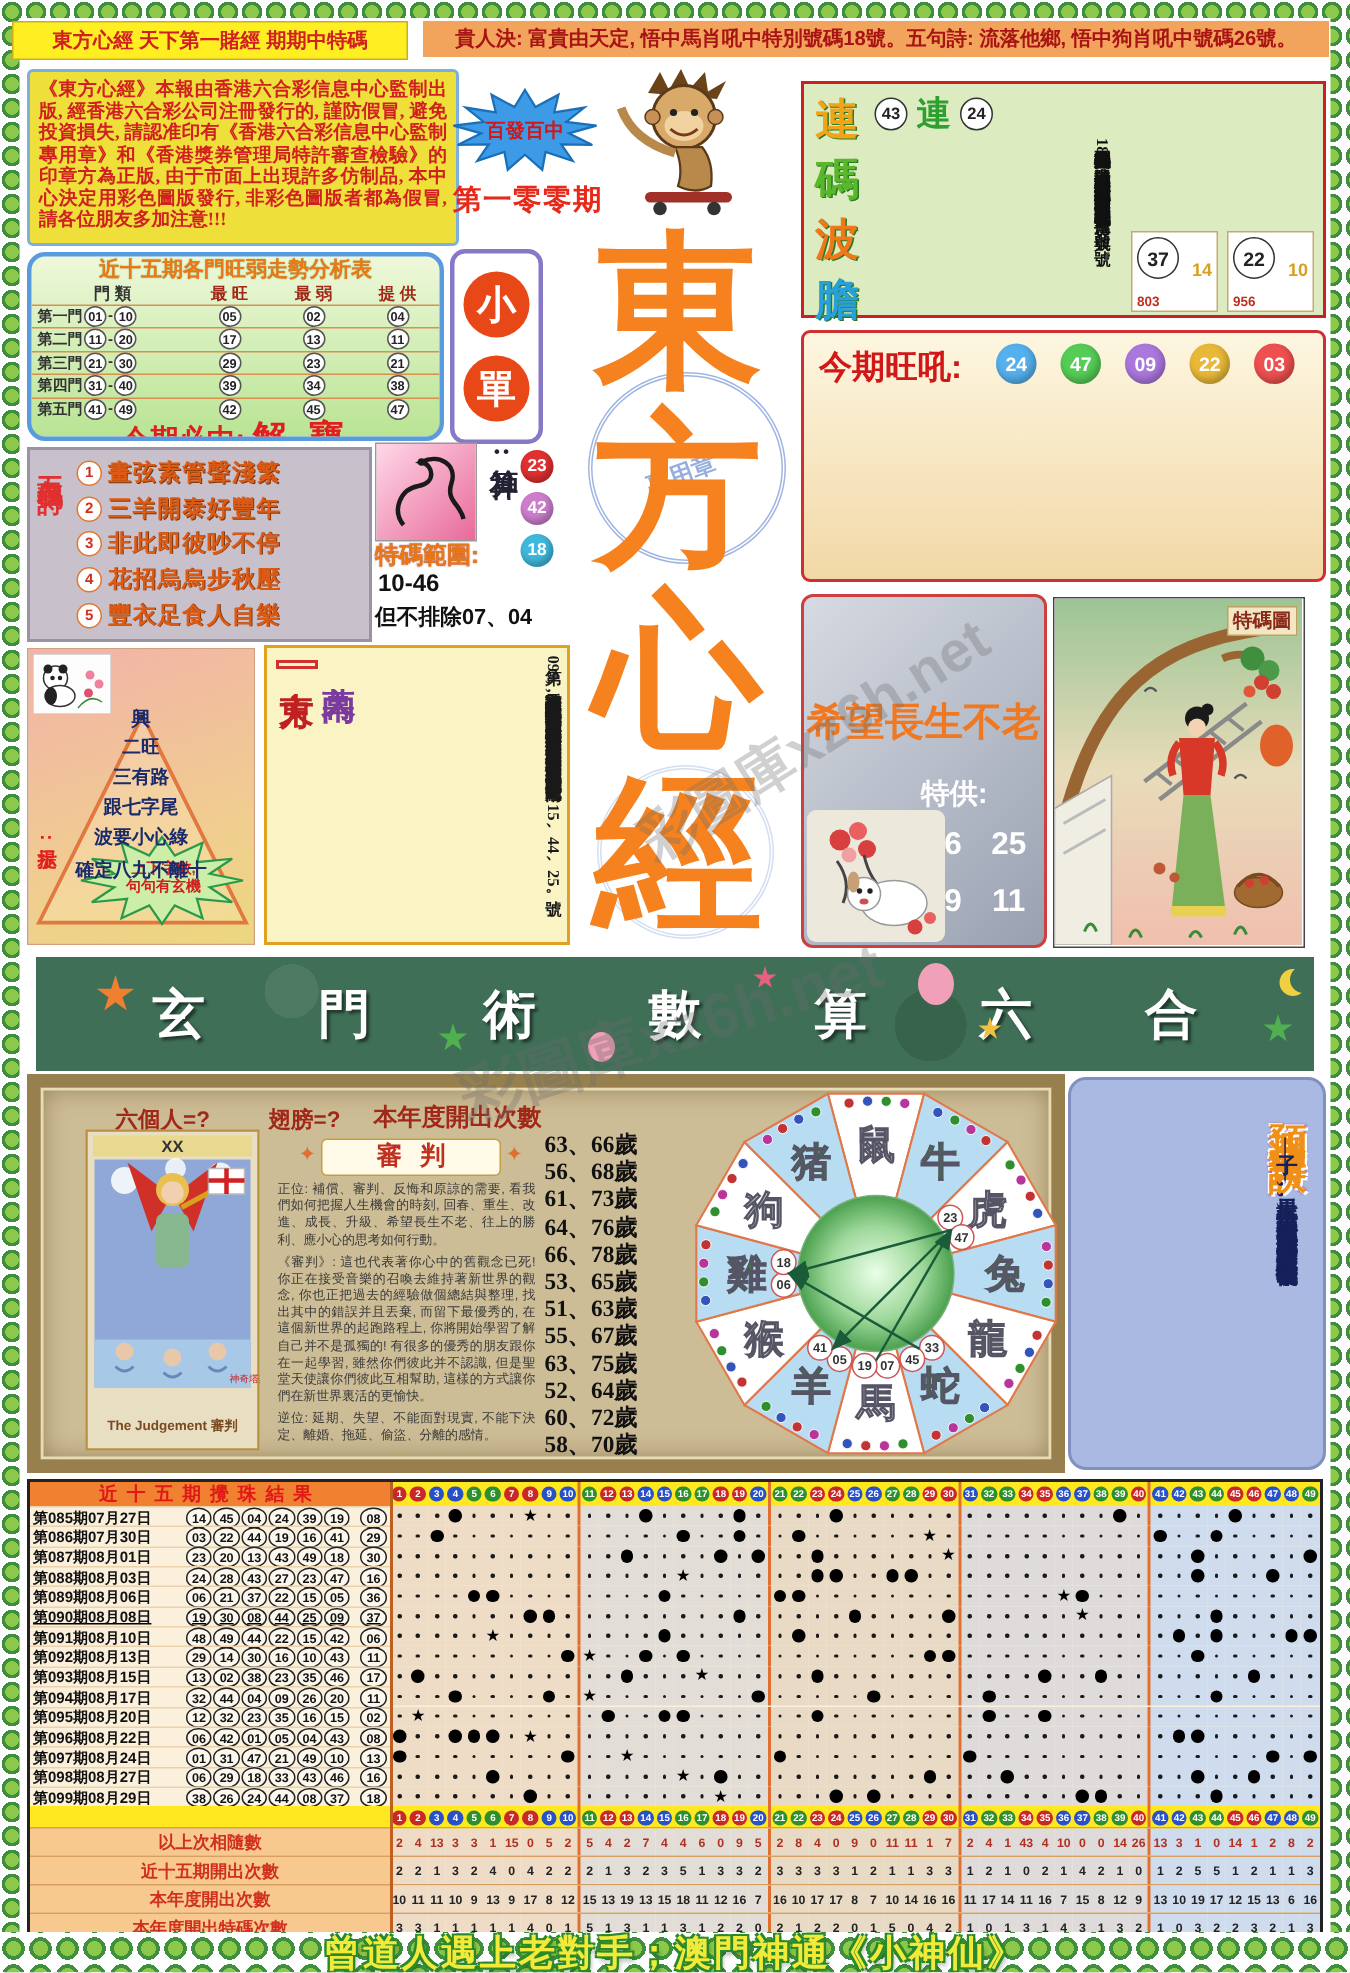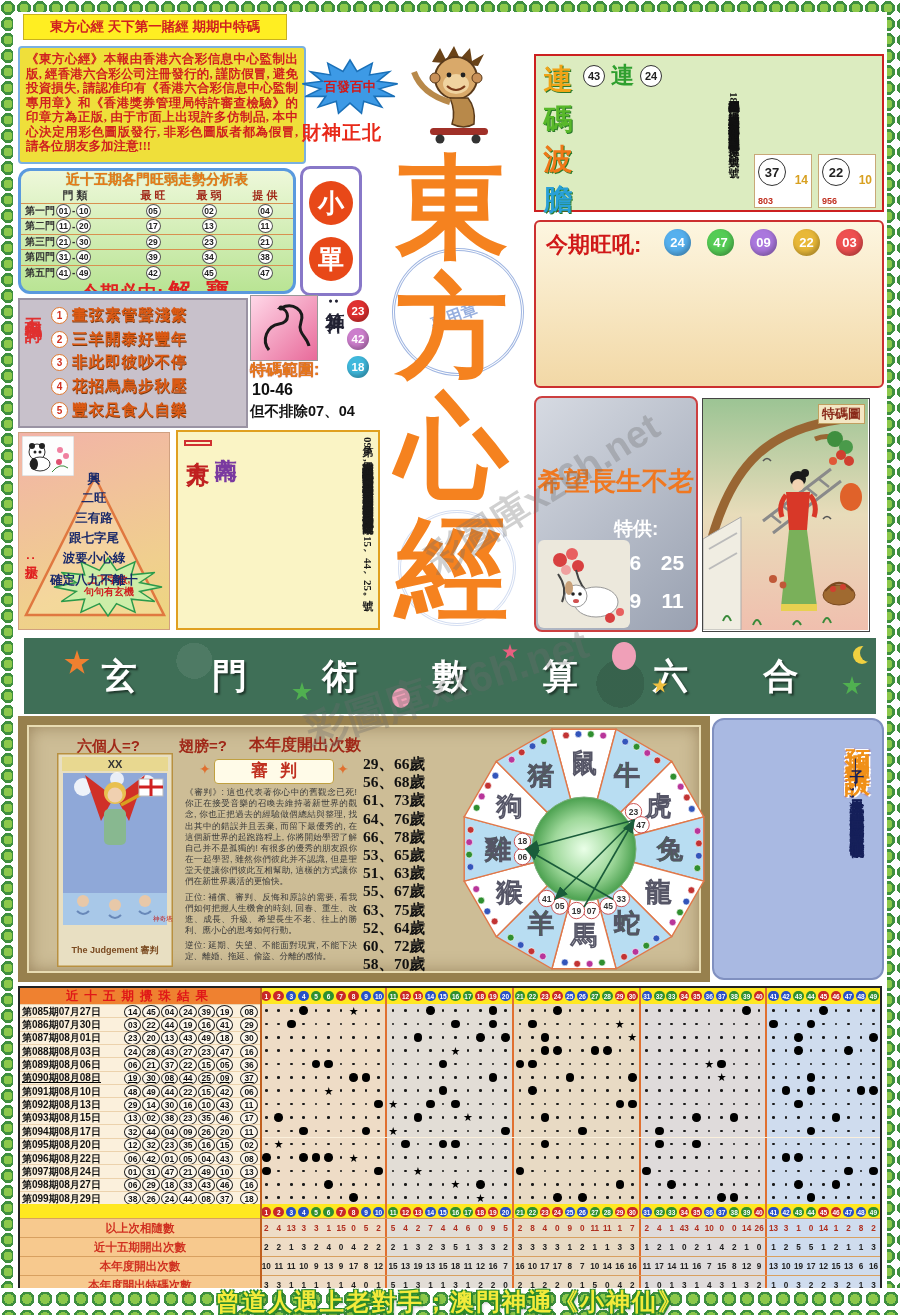"東方心經 天下第一賭經 期期中特碼" .tb-left { left: 23px -> 8px }
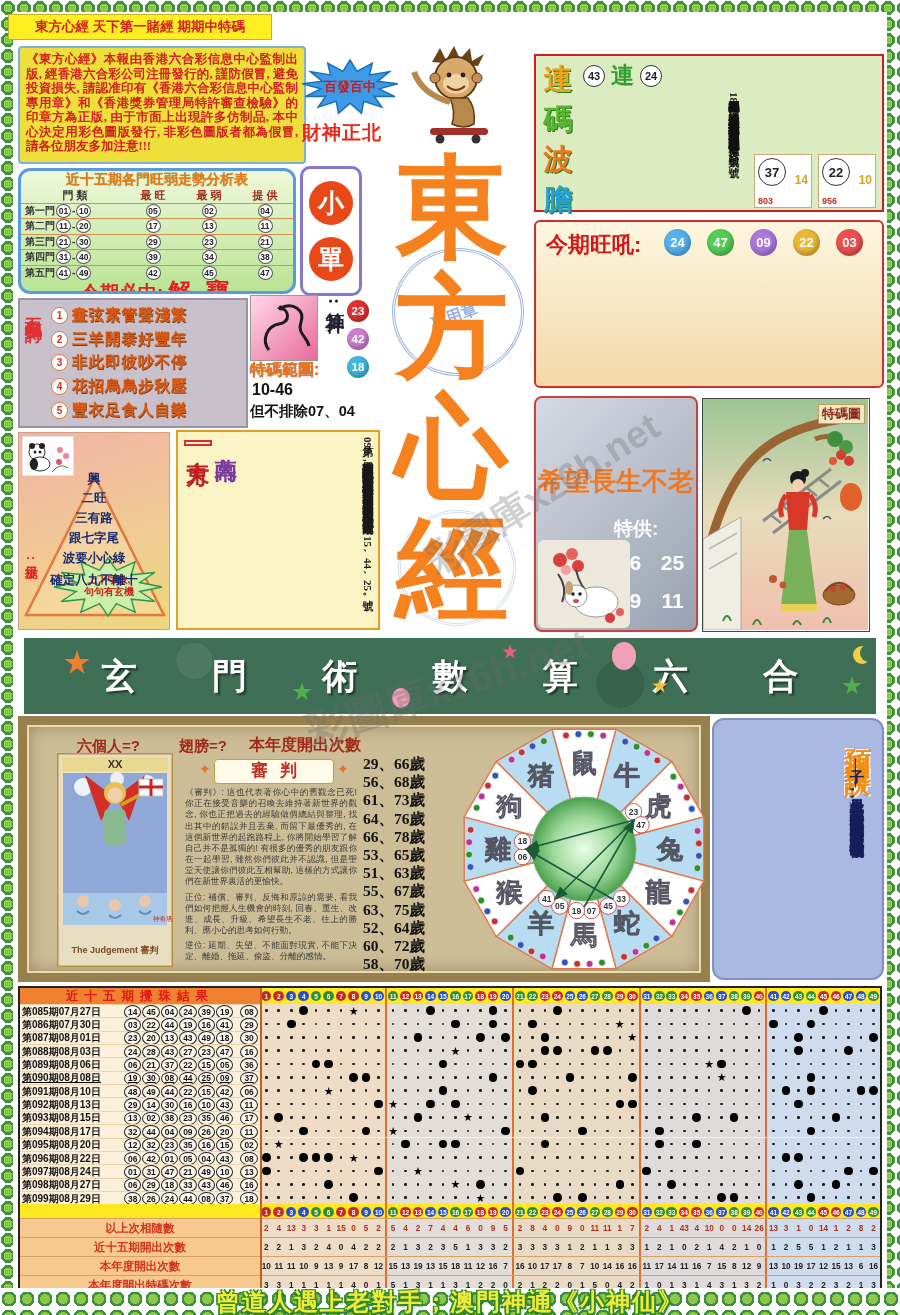"貴人決: 富貴由天定, 悟中馬肖吼中特別號碼18號。五句詩: 流落他鄉," div.abs { html: none -> <div>貴人決: 富貴由天定, 悟中馬肖吼中特別號碼18號。五句詩: 流落他鄉, 悟中狗肖吼中號碼26號。</div> }
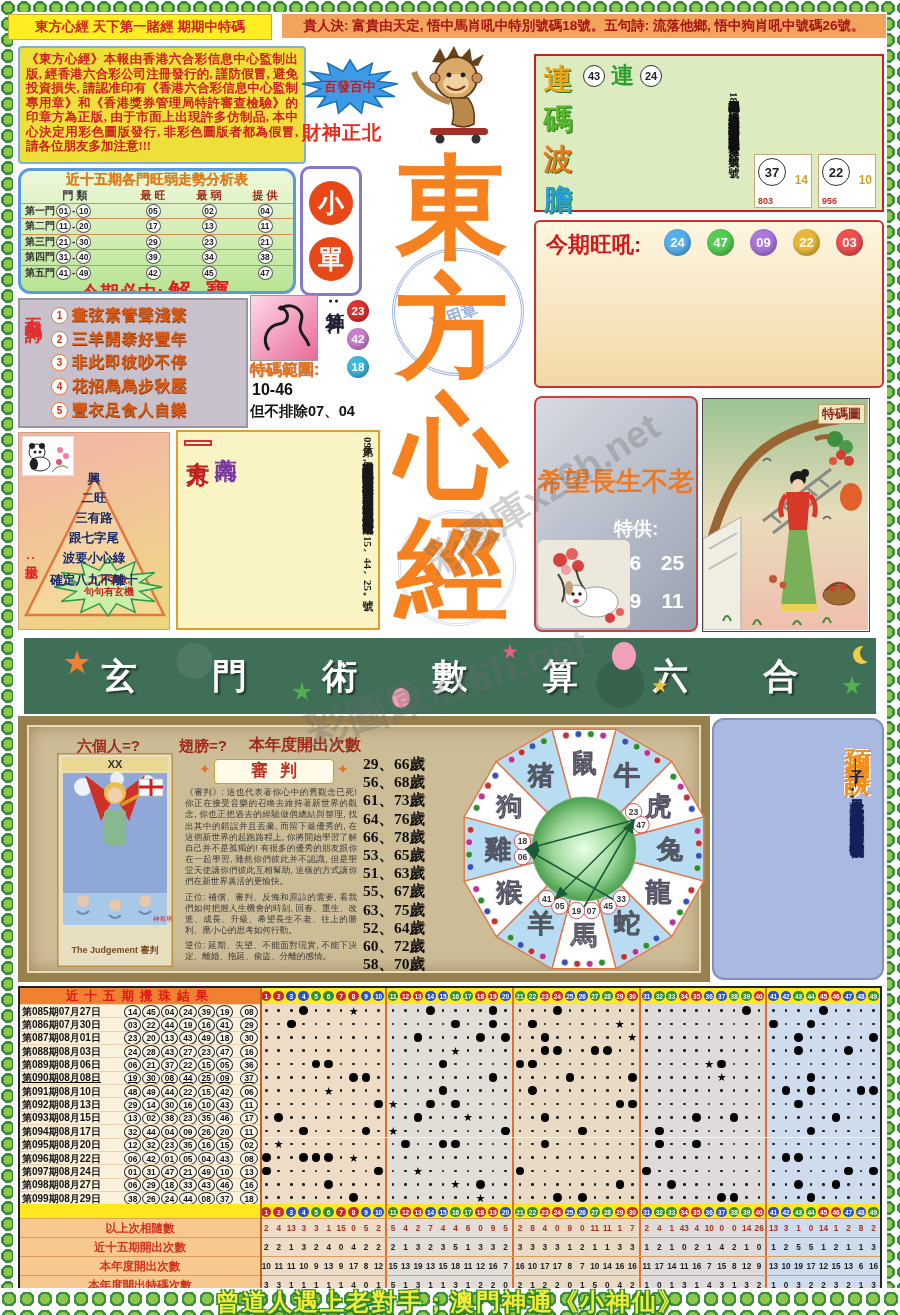"財神正北" div.abs { text: 財神正北 -> 第一零零期 }
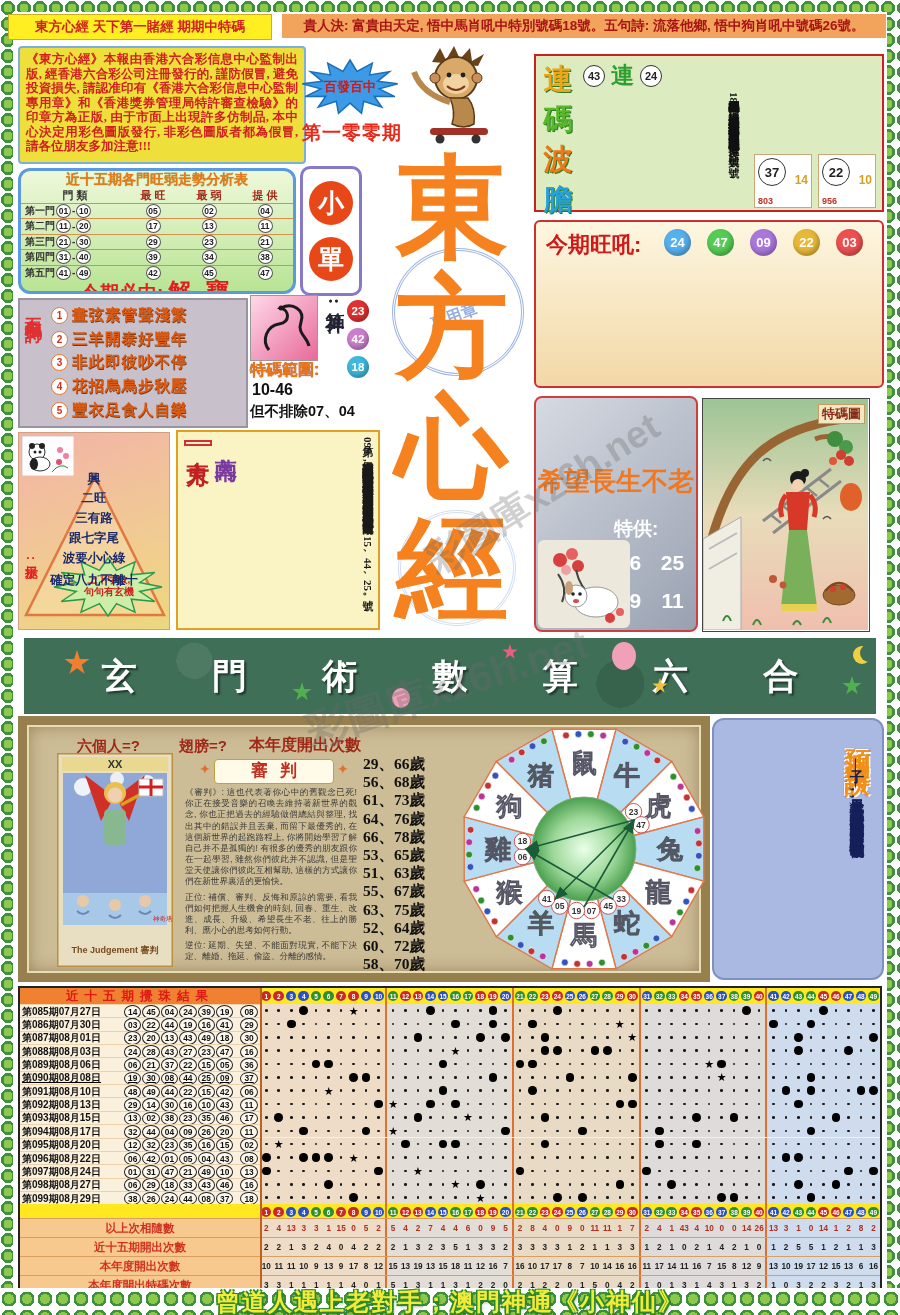"29、66歲" span { text: 29 -> 63 }
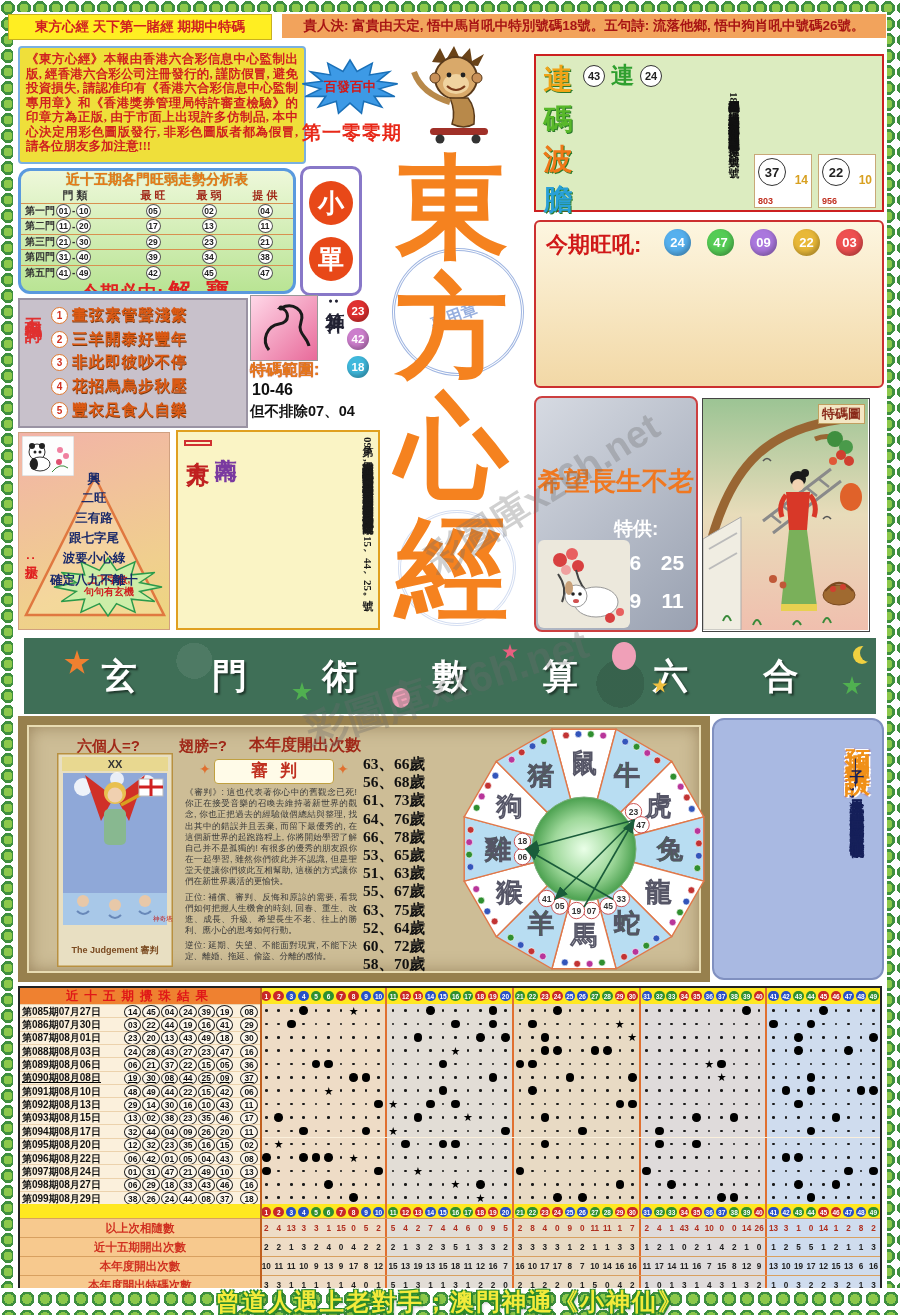"《審判》: 這也代表著你心中的舊觀念已死!" p { order: before "正位: 補償、審判、反悔和原諒的需要, 看我們如何把握人生機會的時刻," -> after "正位: 補償、審判、反悔和原諒的需要, 看我們如何把握人生機會的時刻," }
